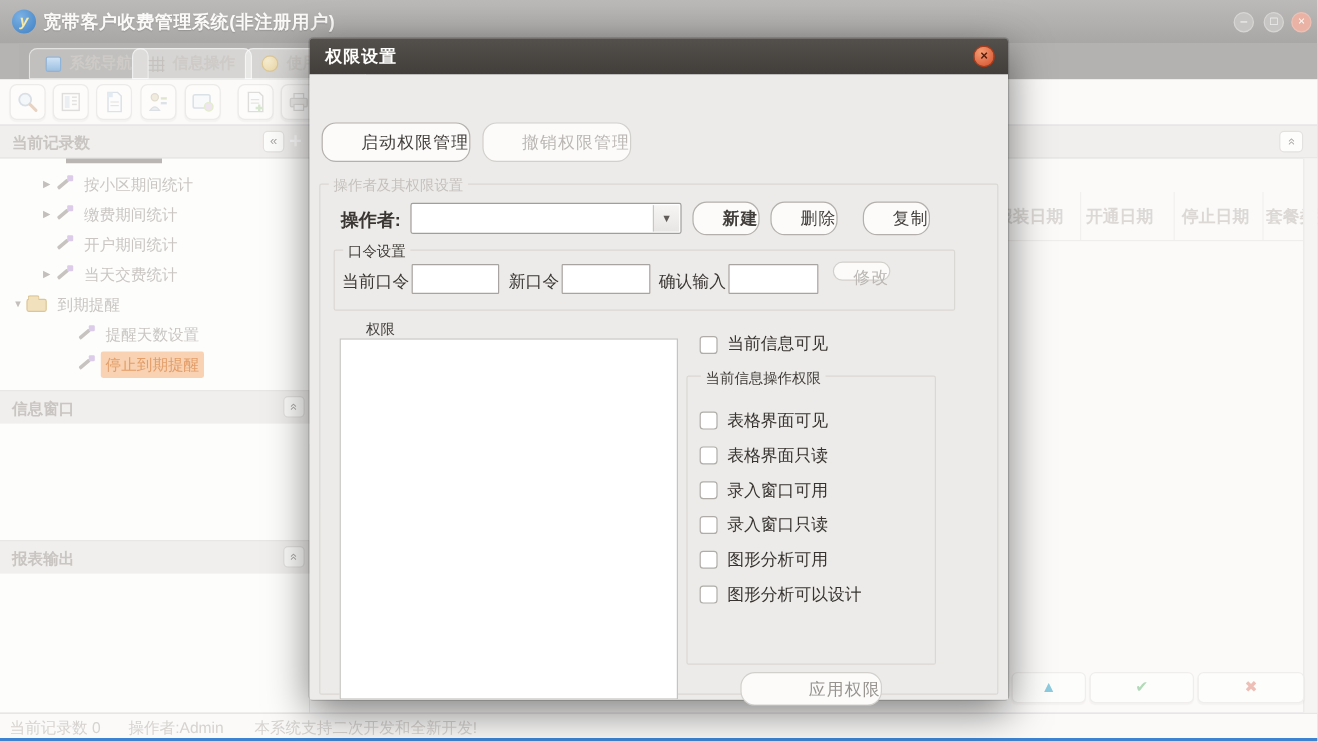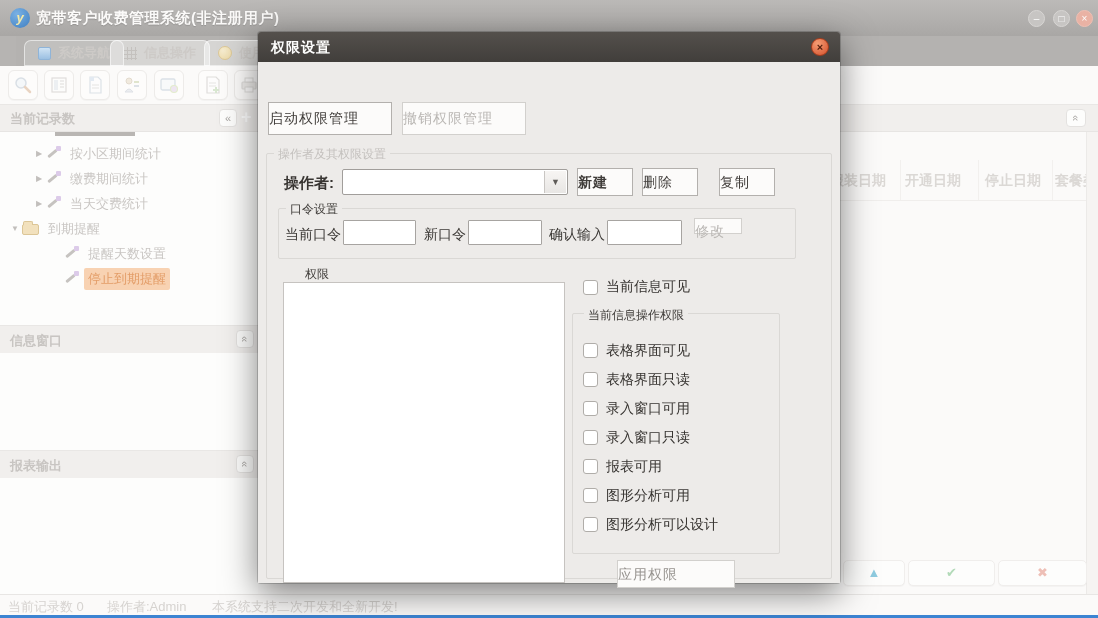"启动权限管理" .btn { border-radius: 0 -> 12px; text-align: left -> right }
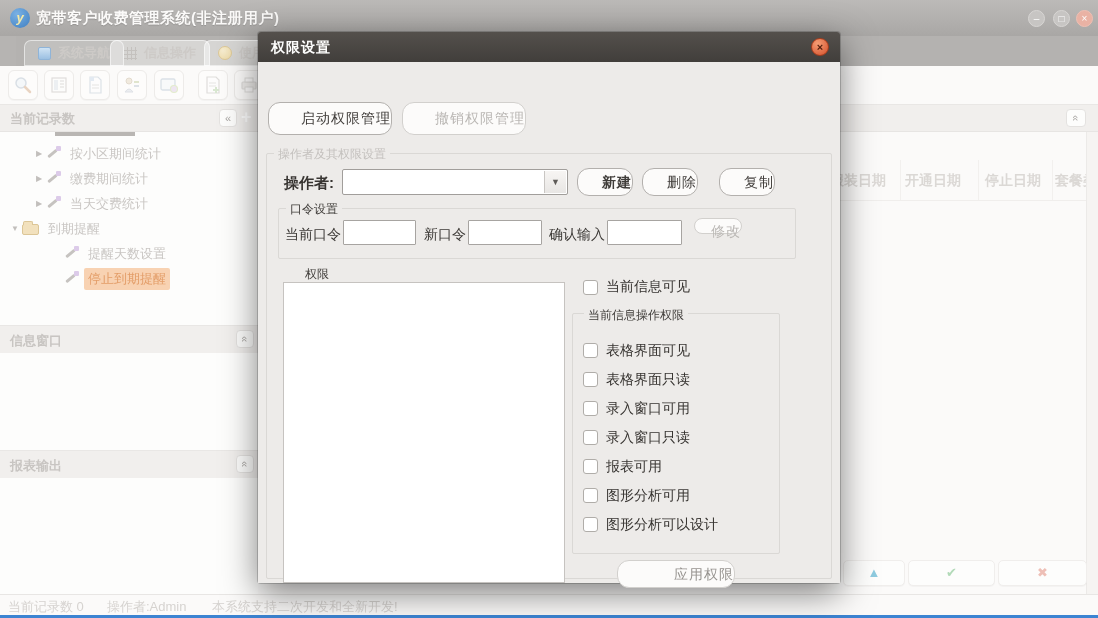"开户期间统计" div.tree-row { html: none -> <div> <span></span> <span></span> <span>开户期间统计</span> </div> }
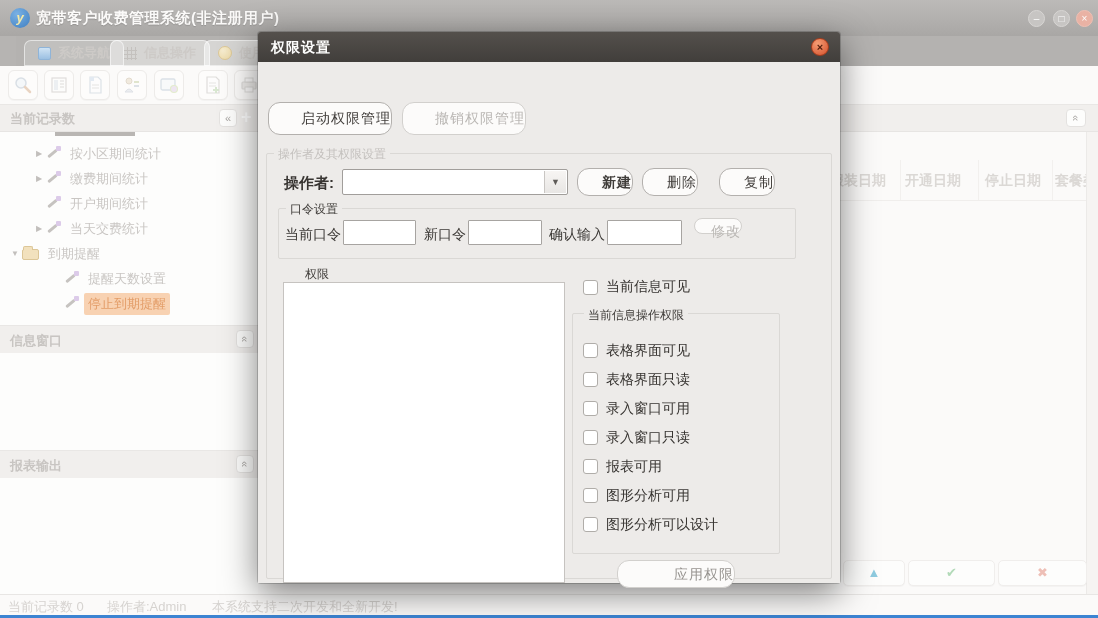"报表可用" label.chk-row { html: <label> <span></span> <span>报表可用</span> </label> -> none }
